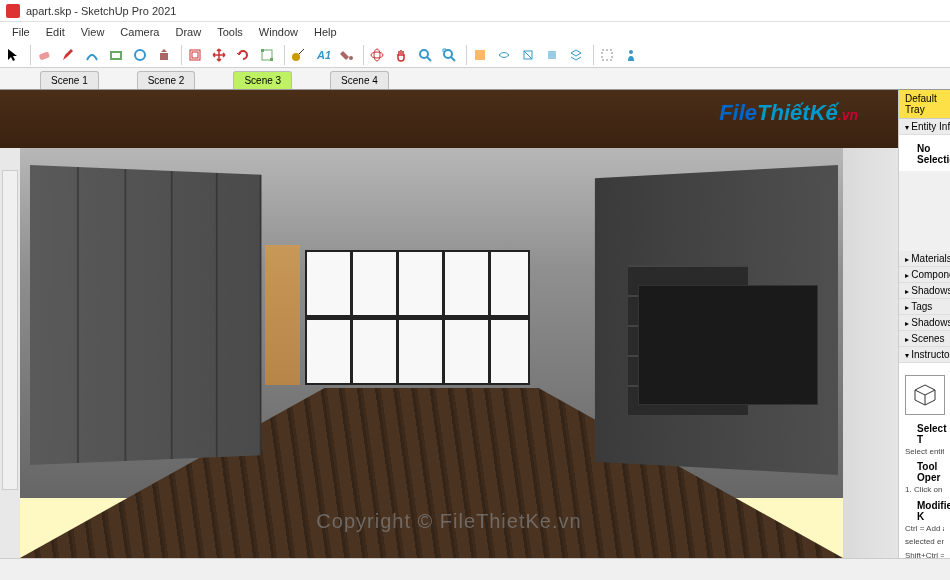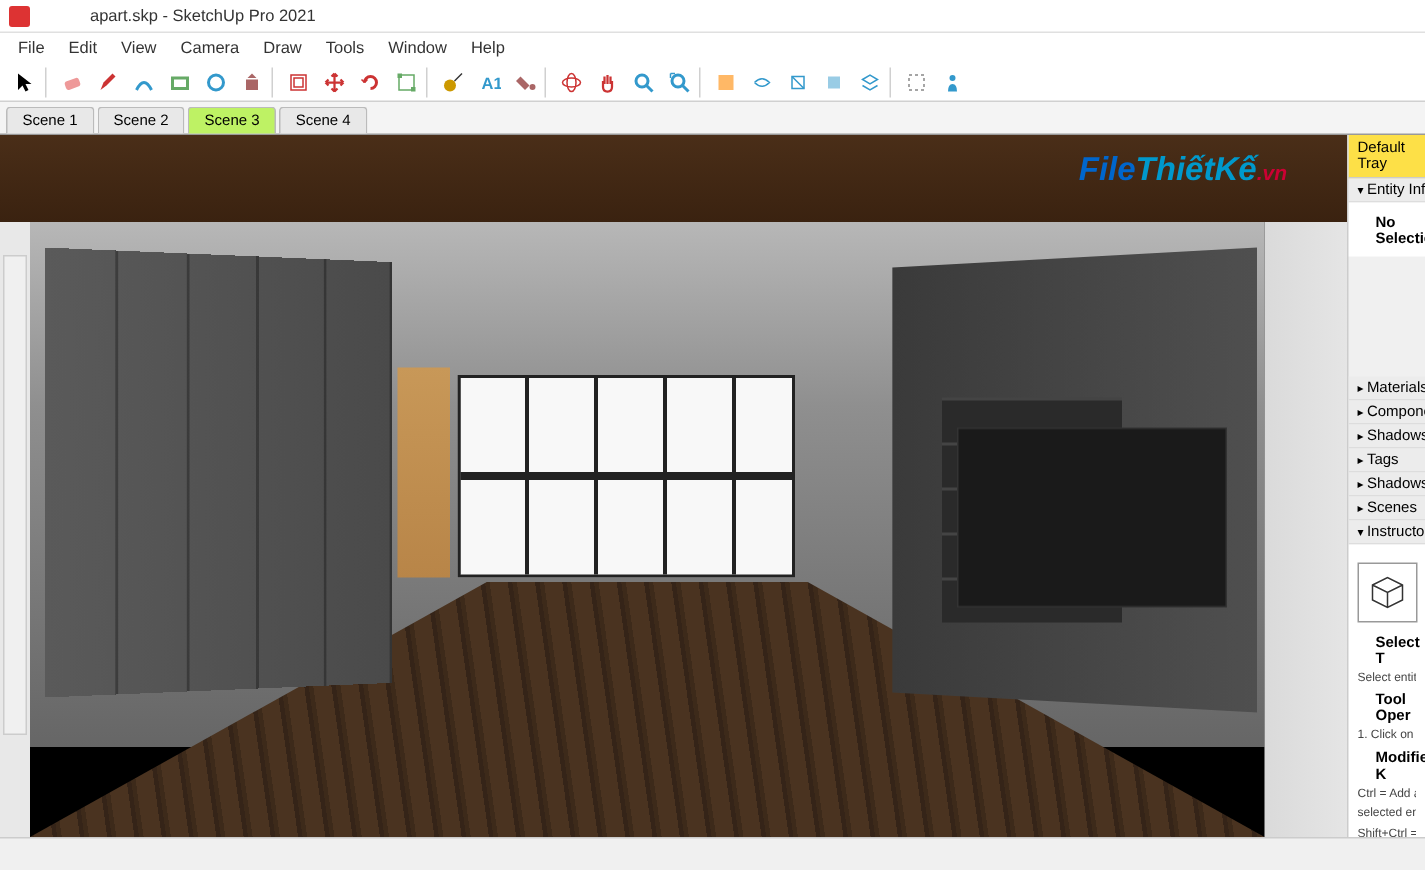"apart.skp - SketchUp Pro 2021" .title-bar { gap: 34px -> none }
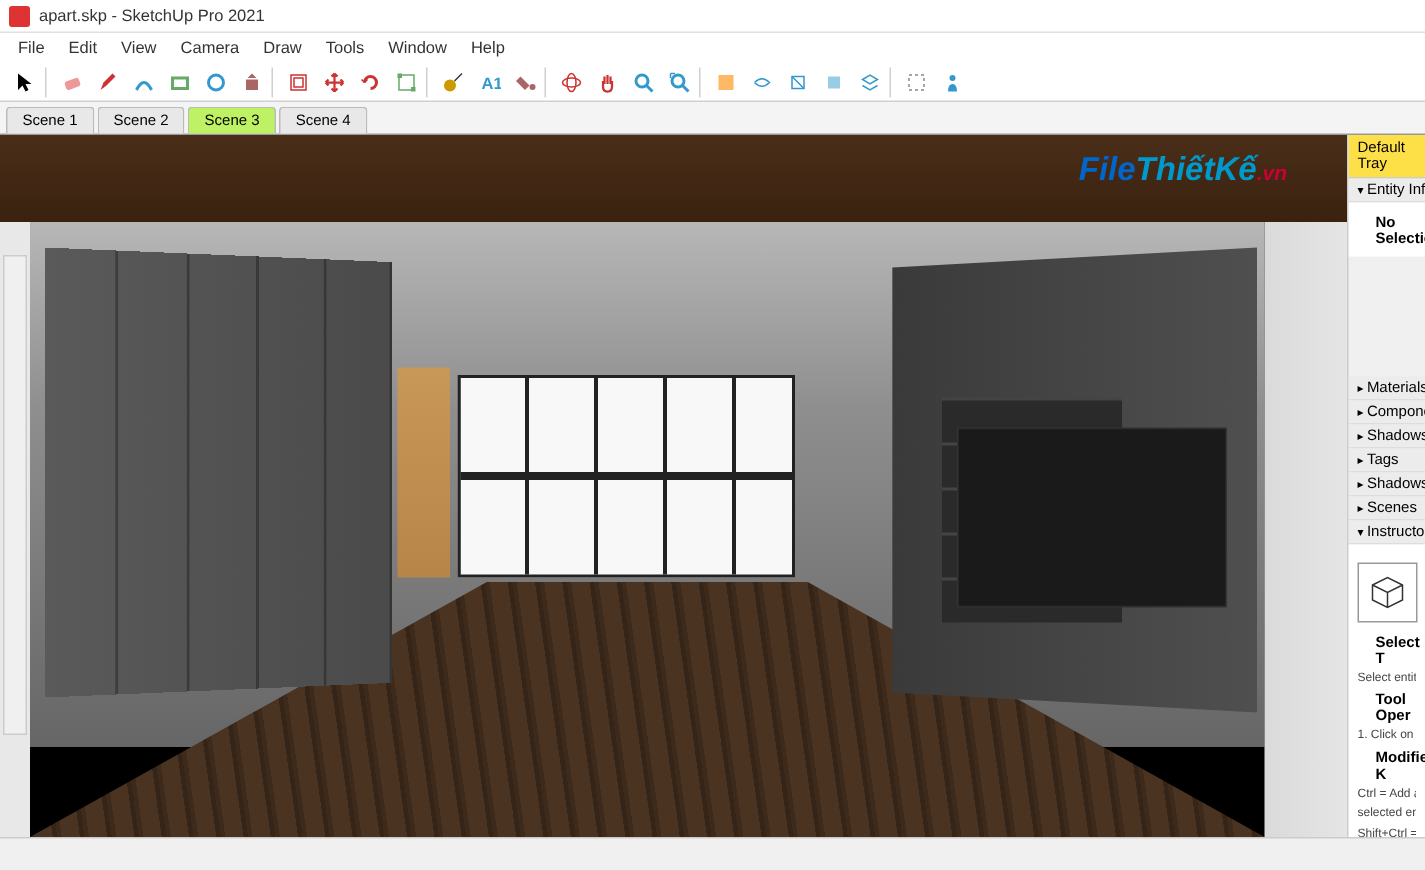"A1" .toolbar .tool-btn { font-style: none -> italic; justify-content: flex-end -> flex-start }
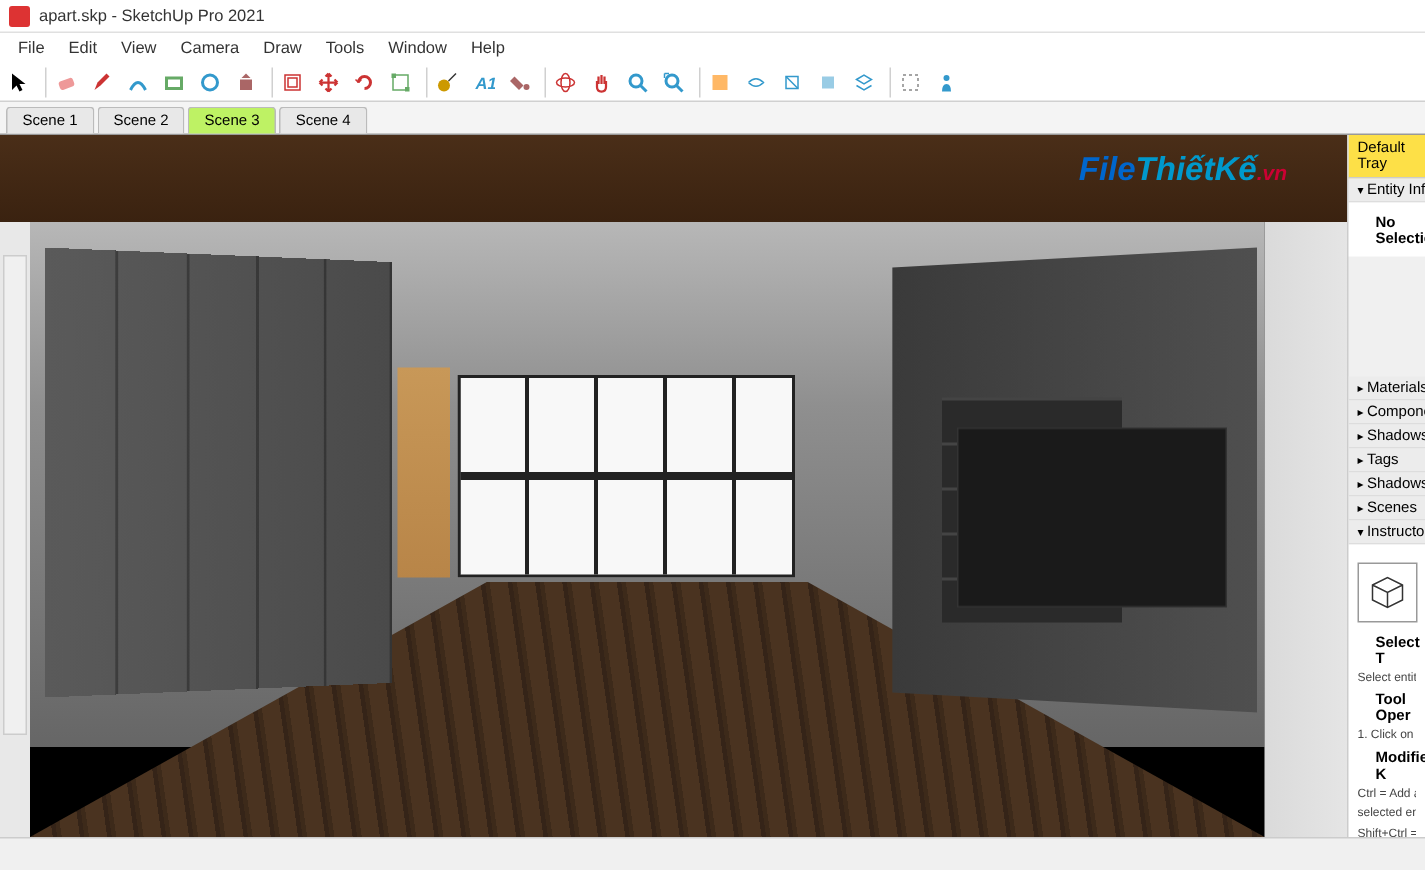"Scene 1" .scene-tabs .tab { margin-left: none -> 36px }
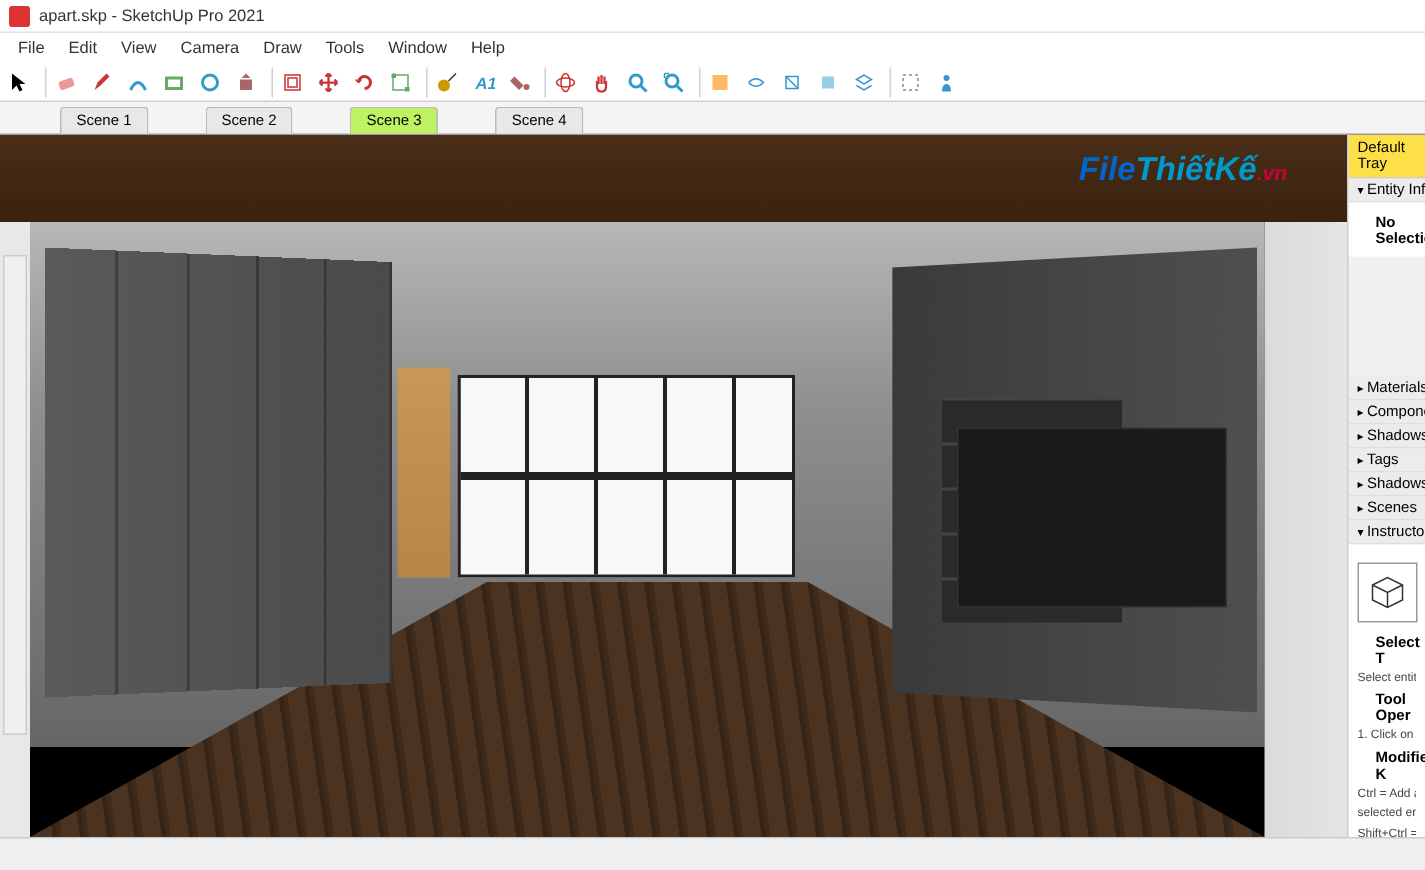"FileThiếtKế.vn" .viewport { background: #000000 -> #fef9c3 }
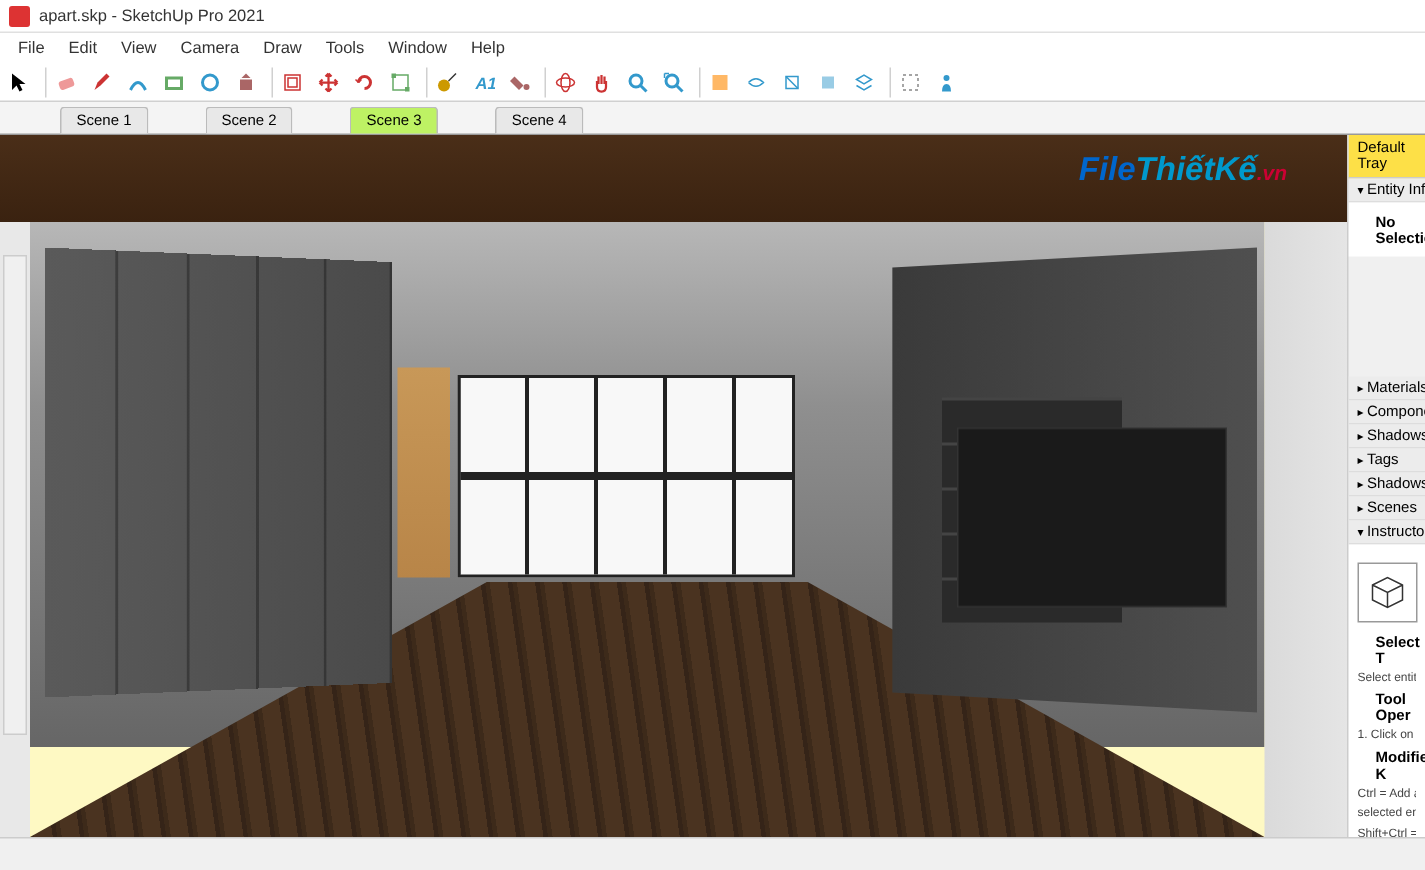"Copyright © FileThietKe.vn" div.watermark-text { html: none -> <div>Copyright © FileThietKe.vn</div> }
